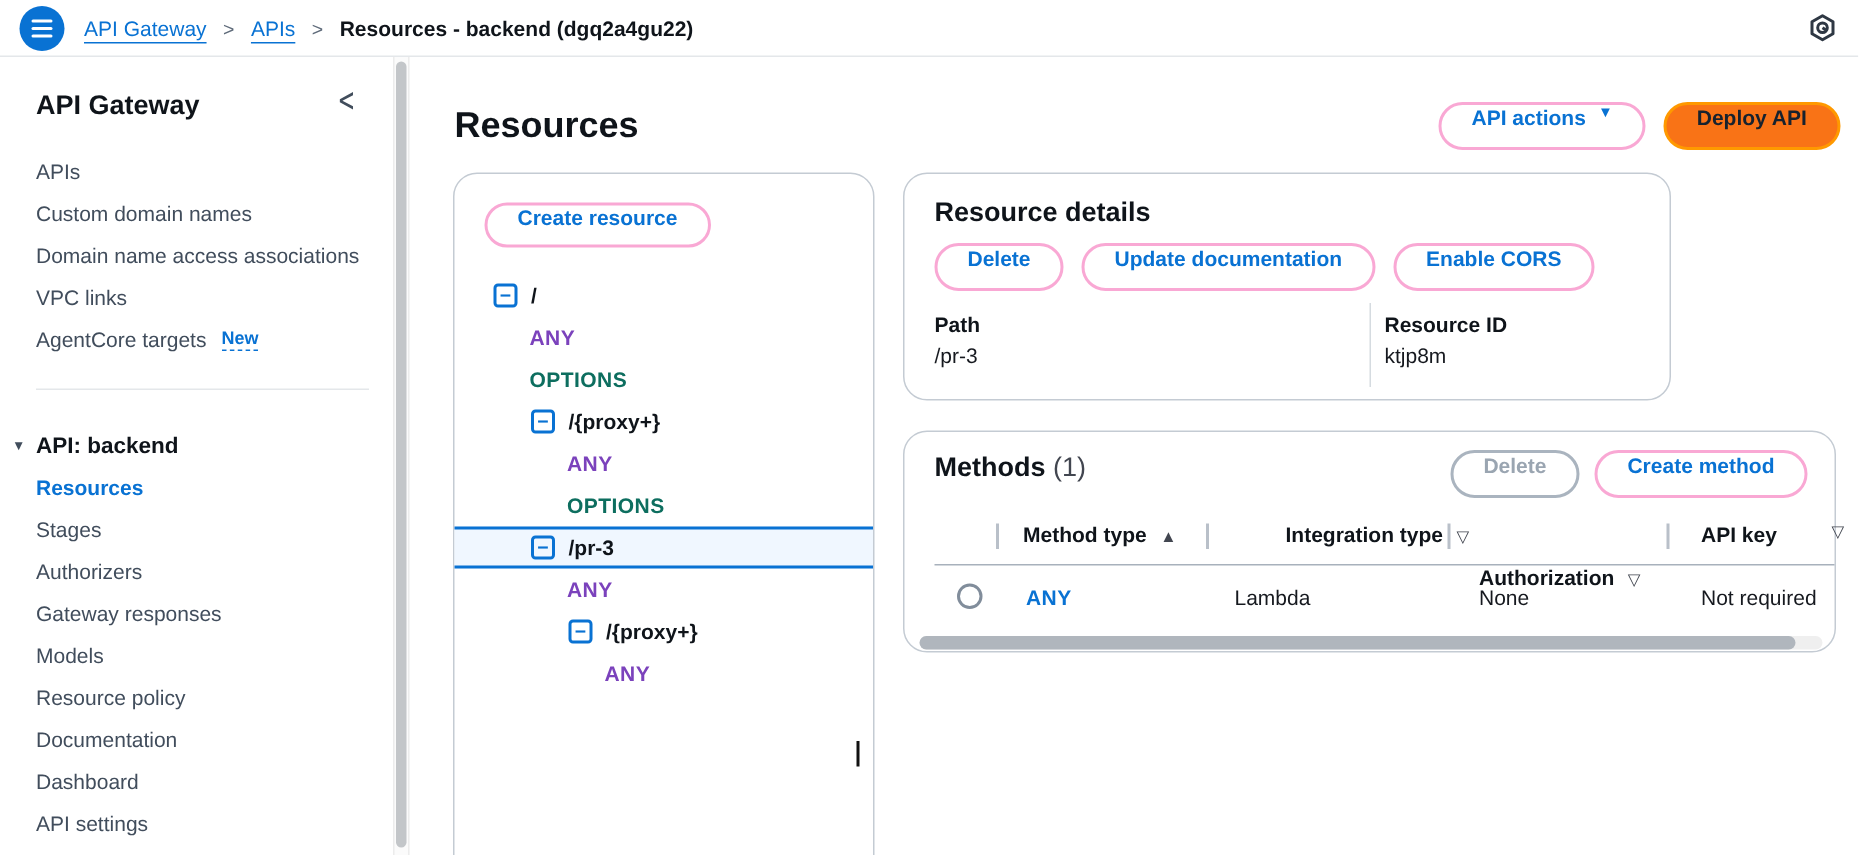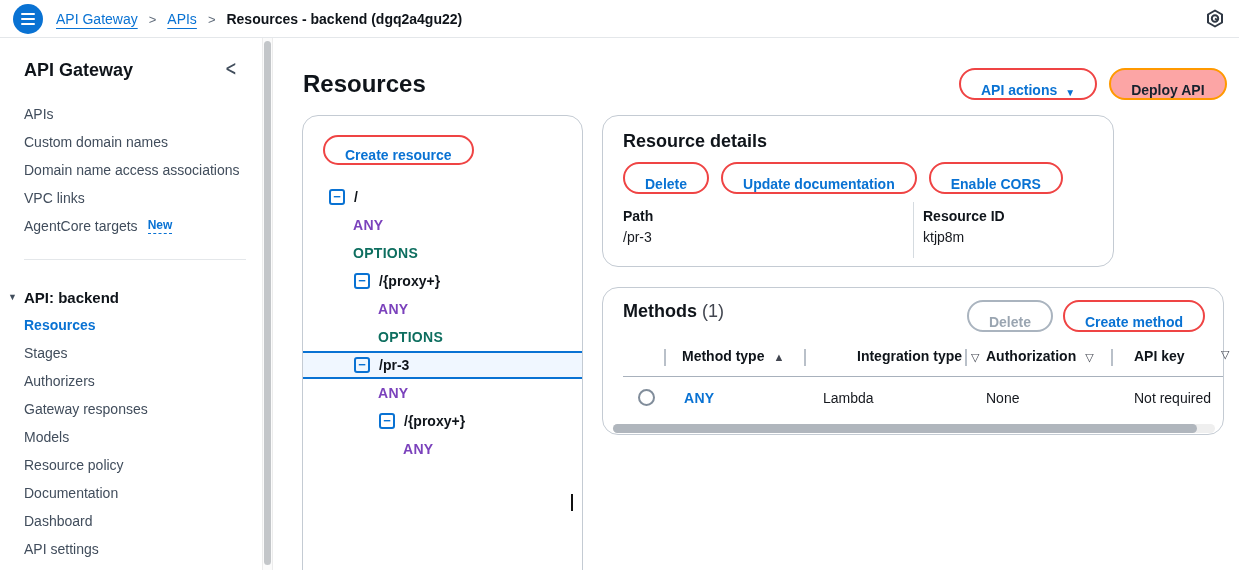"API actions" .pill { align-items: flex-end -> flex-start; border: 2px solid #ef4444 -> 2px solid #f9a8d4 }
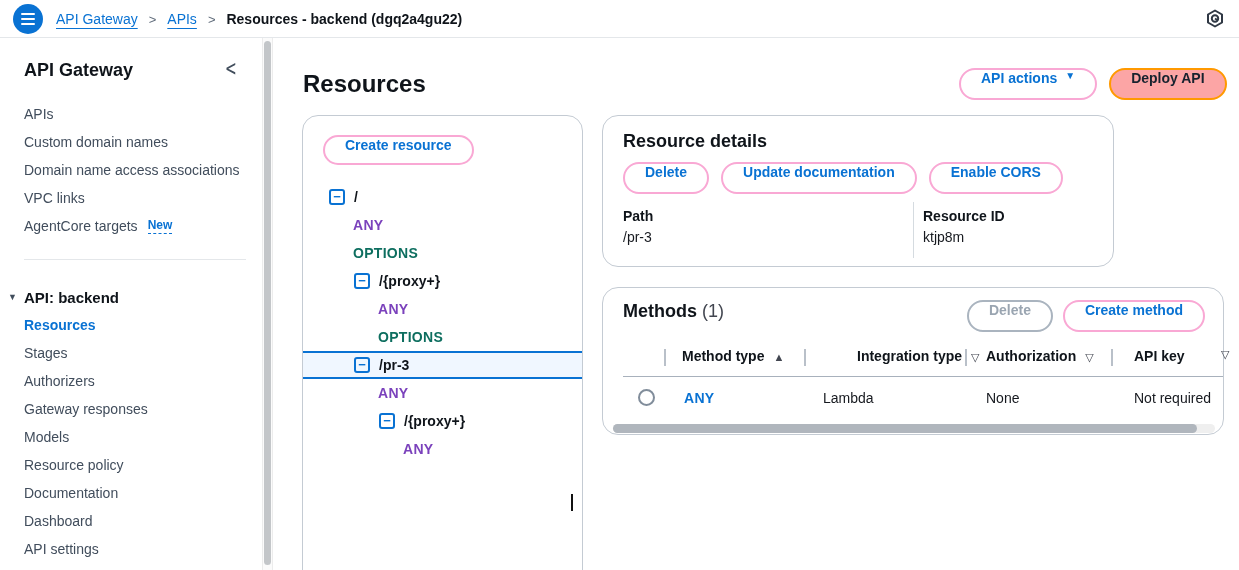"Deploy API" .pill.primary { background: #fca5a5 -> #f97316 }
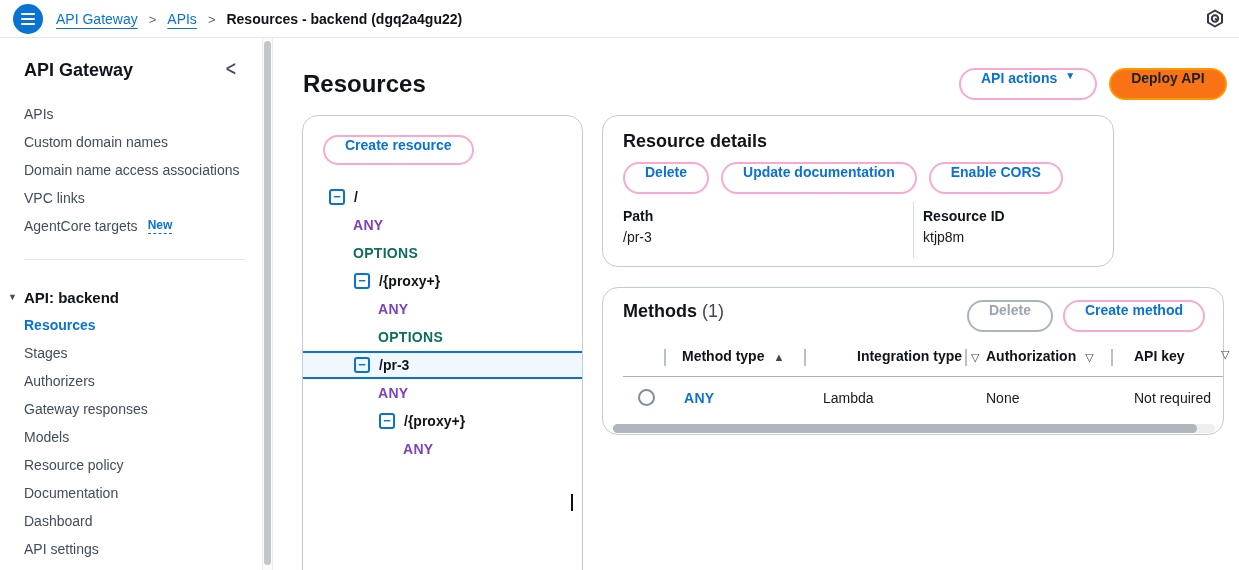"Authorization ▽" div.th-cell { margin-top: none -> 29px }
